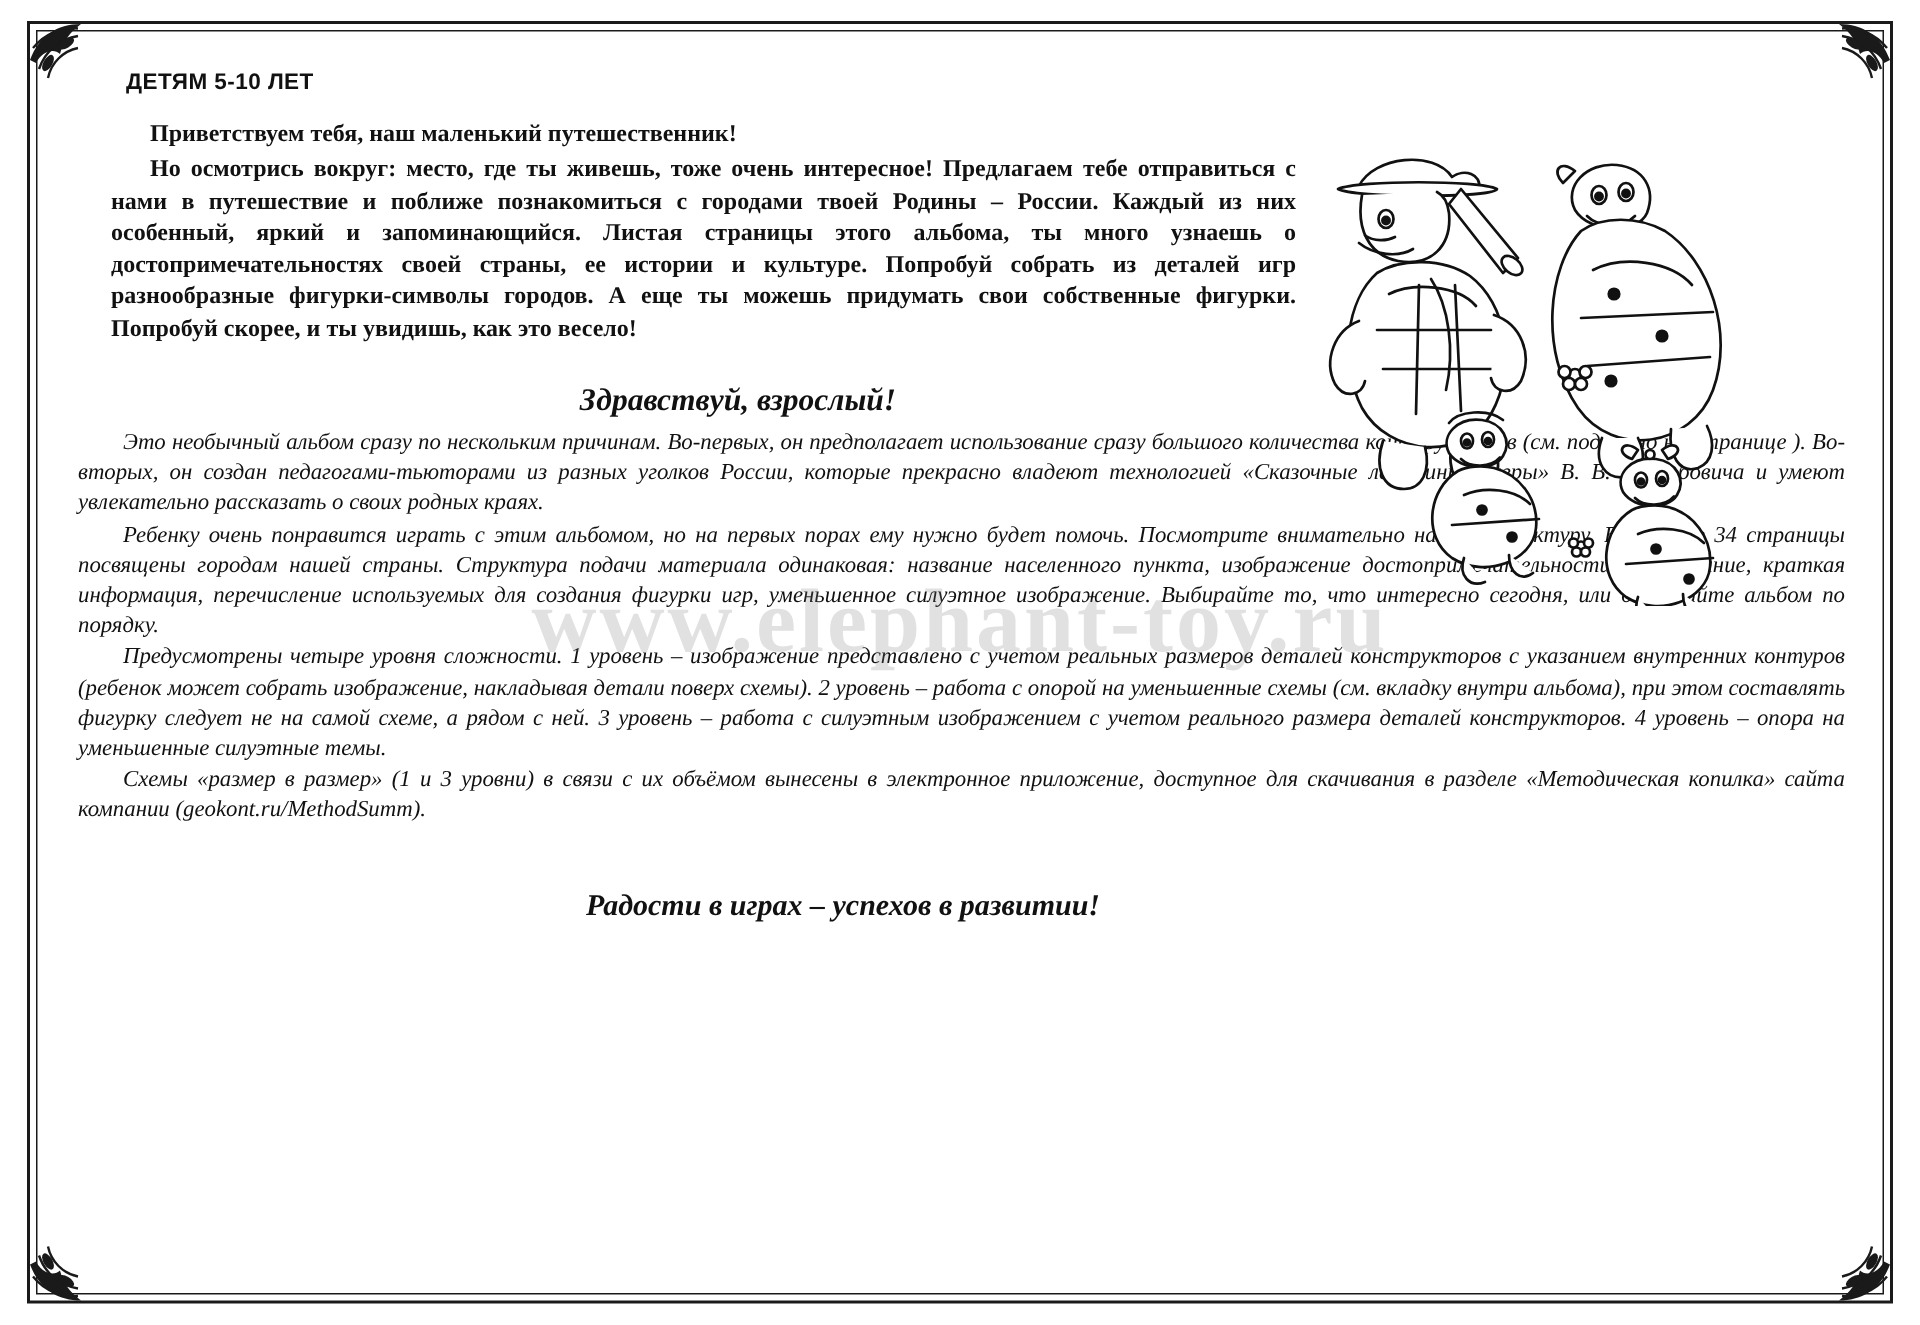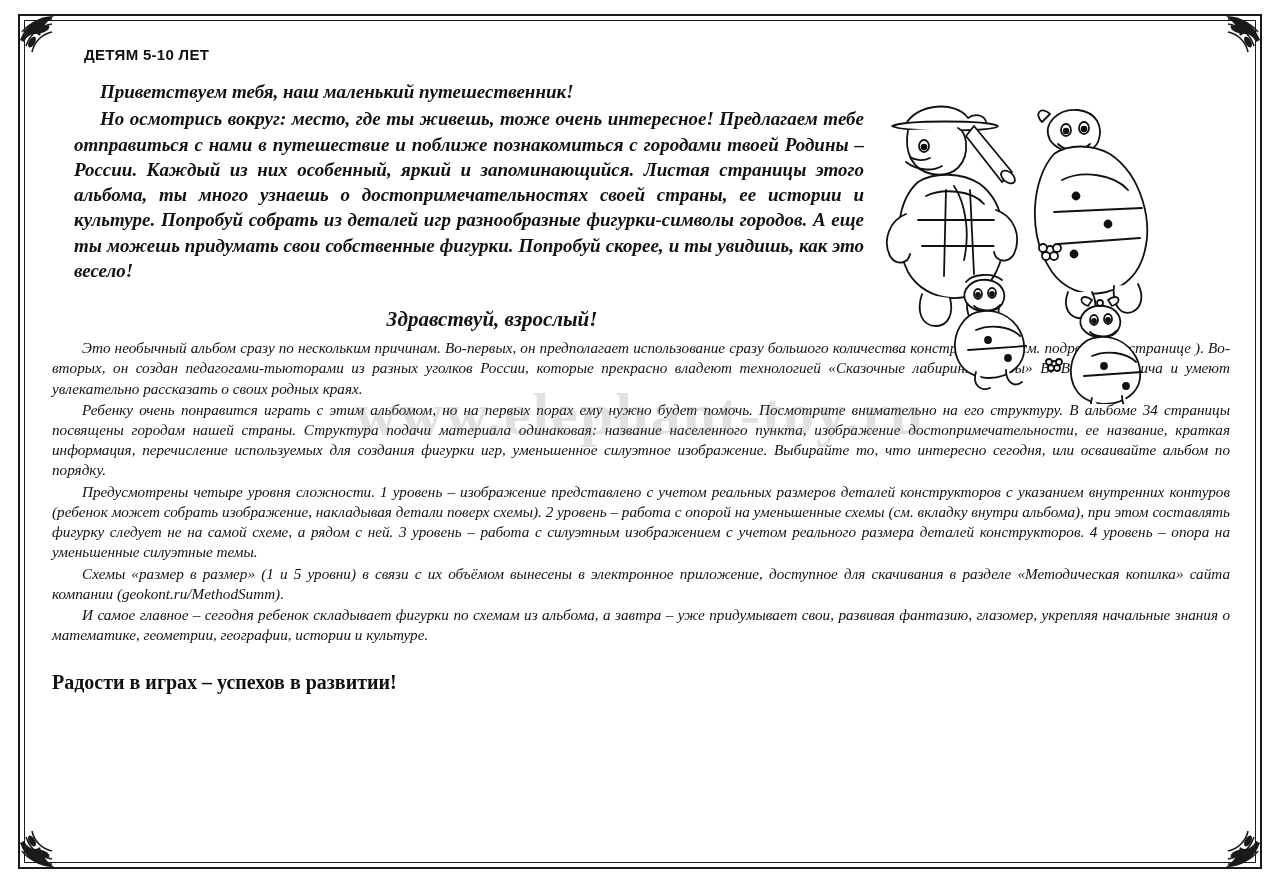"Приветствуем тебя, наш маленький" .kids-block p { font-size: 19px -> 16px; font-style: italic -> none }
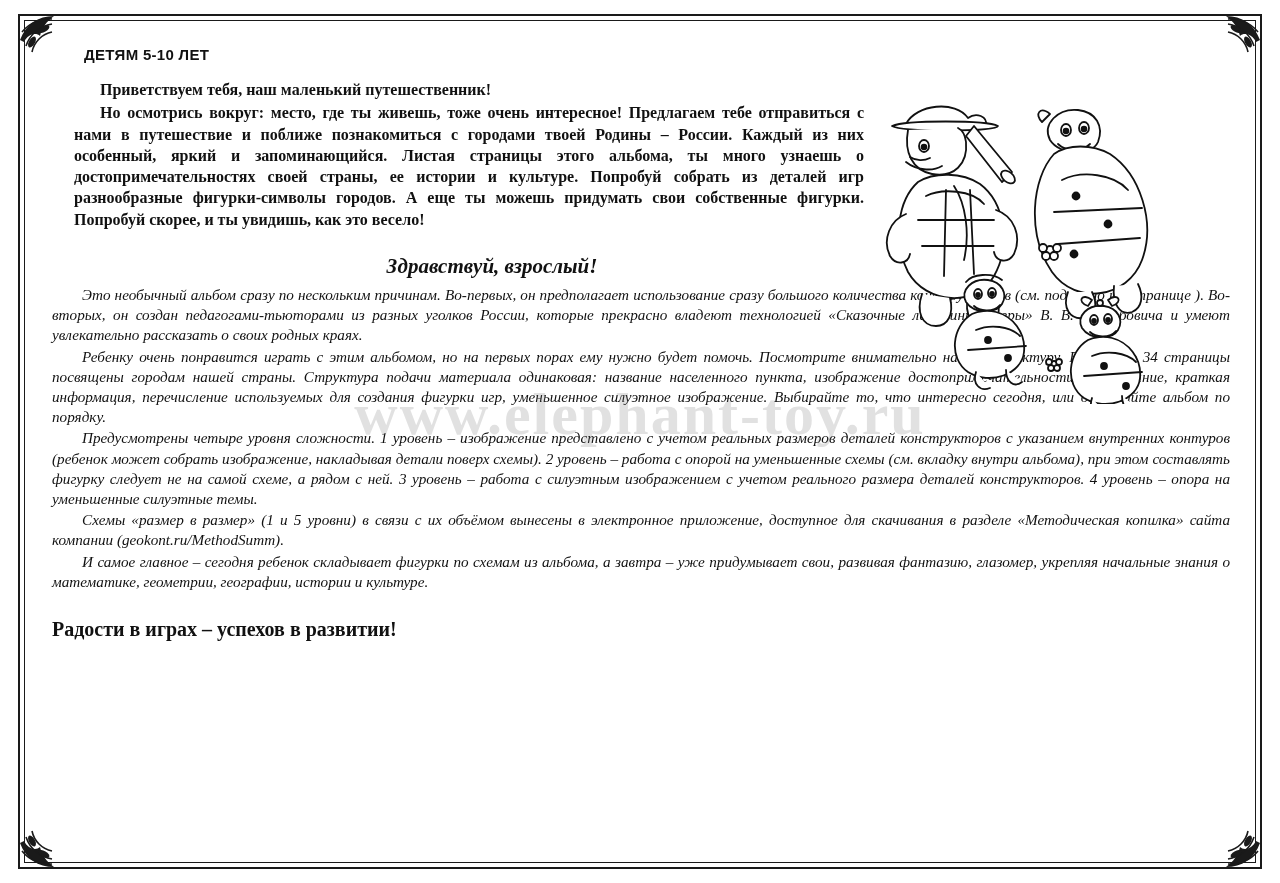"Схемы «размер в размер» (1" p { text: 5 -> 3 }
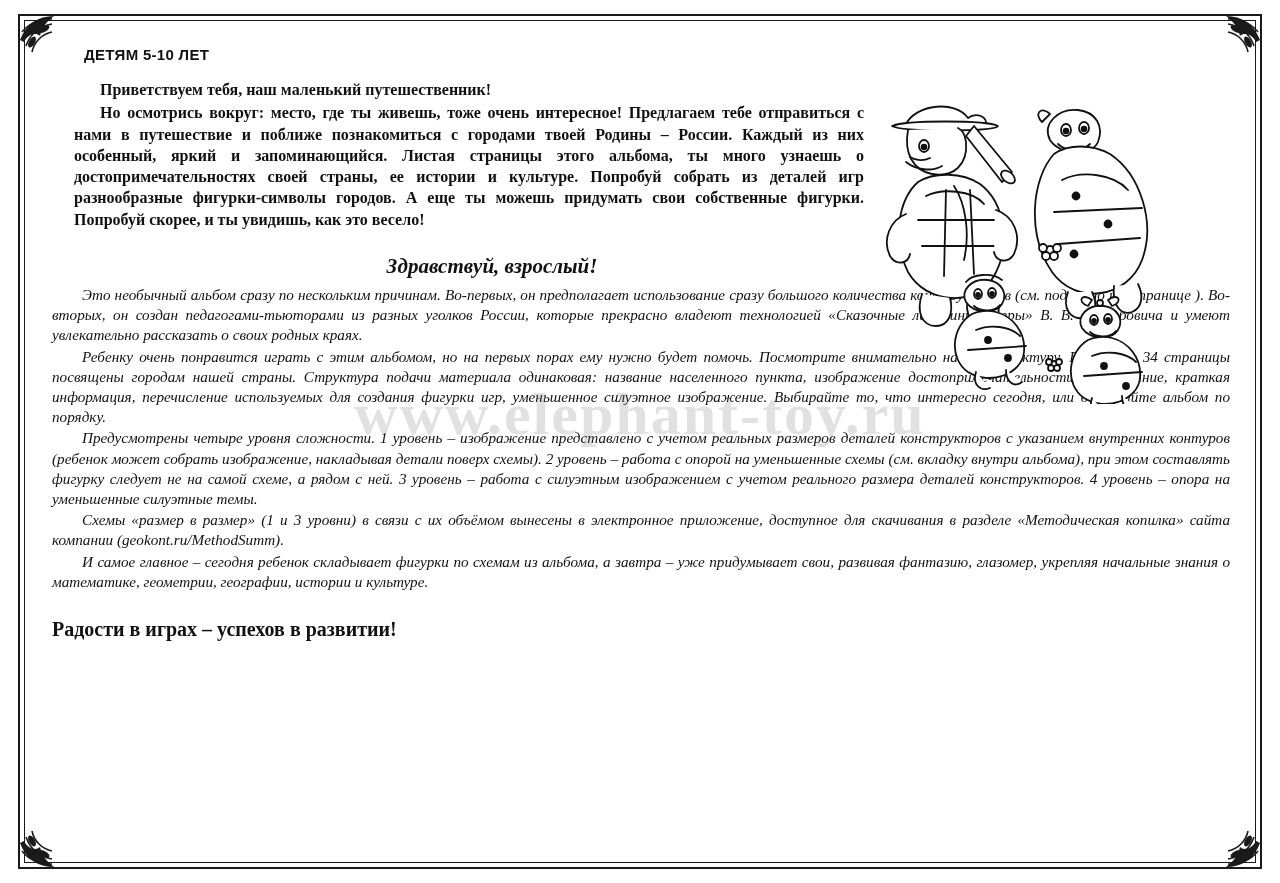"И самое главное – сегодня" p { html: <p>И самое главное – сегодня ребенок складывает фигурки по схемам из альбома, а завтра – уже придумывает свои, развивая фантазию, глазомер, укрепляя начальные знания о математике, геометрии, географии, истории и культуре.</p> -> none }
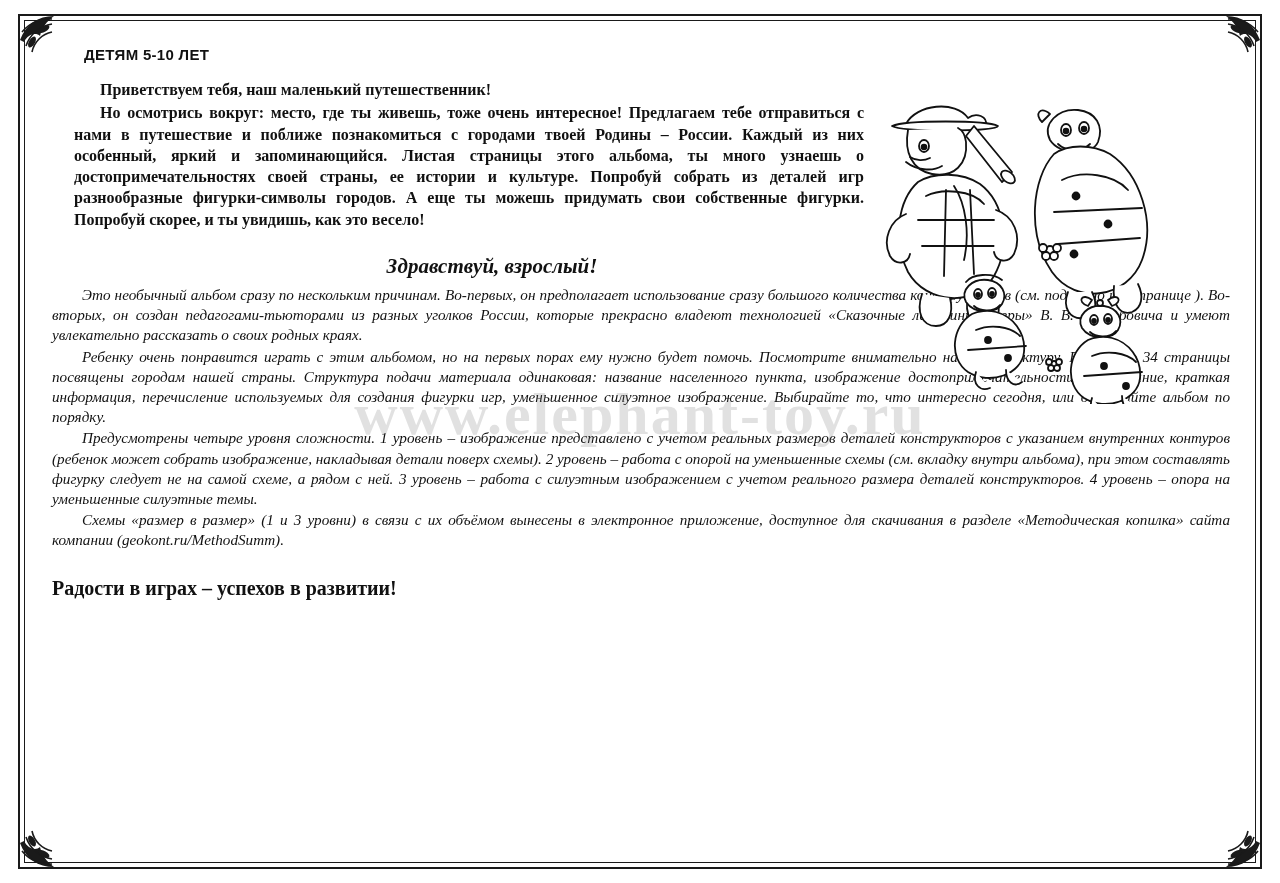"Радости в играх – успехов" .closing { font-style: none -> italic; margin-top: 26px -> 42px; text-align: none -> center }
